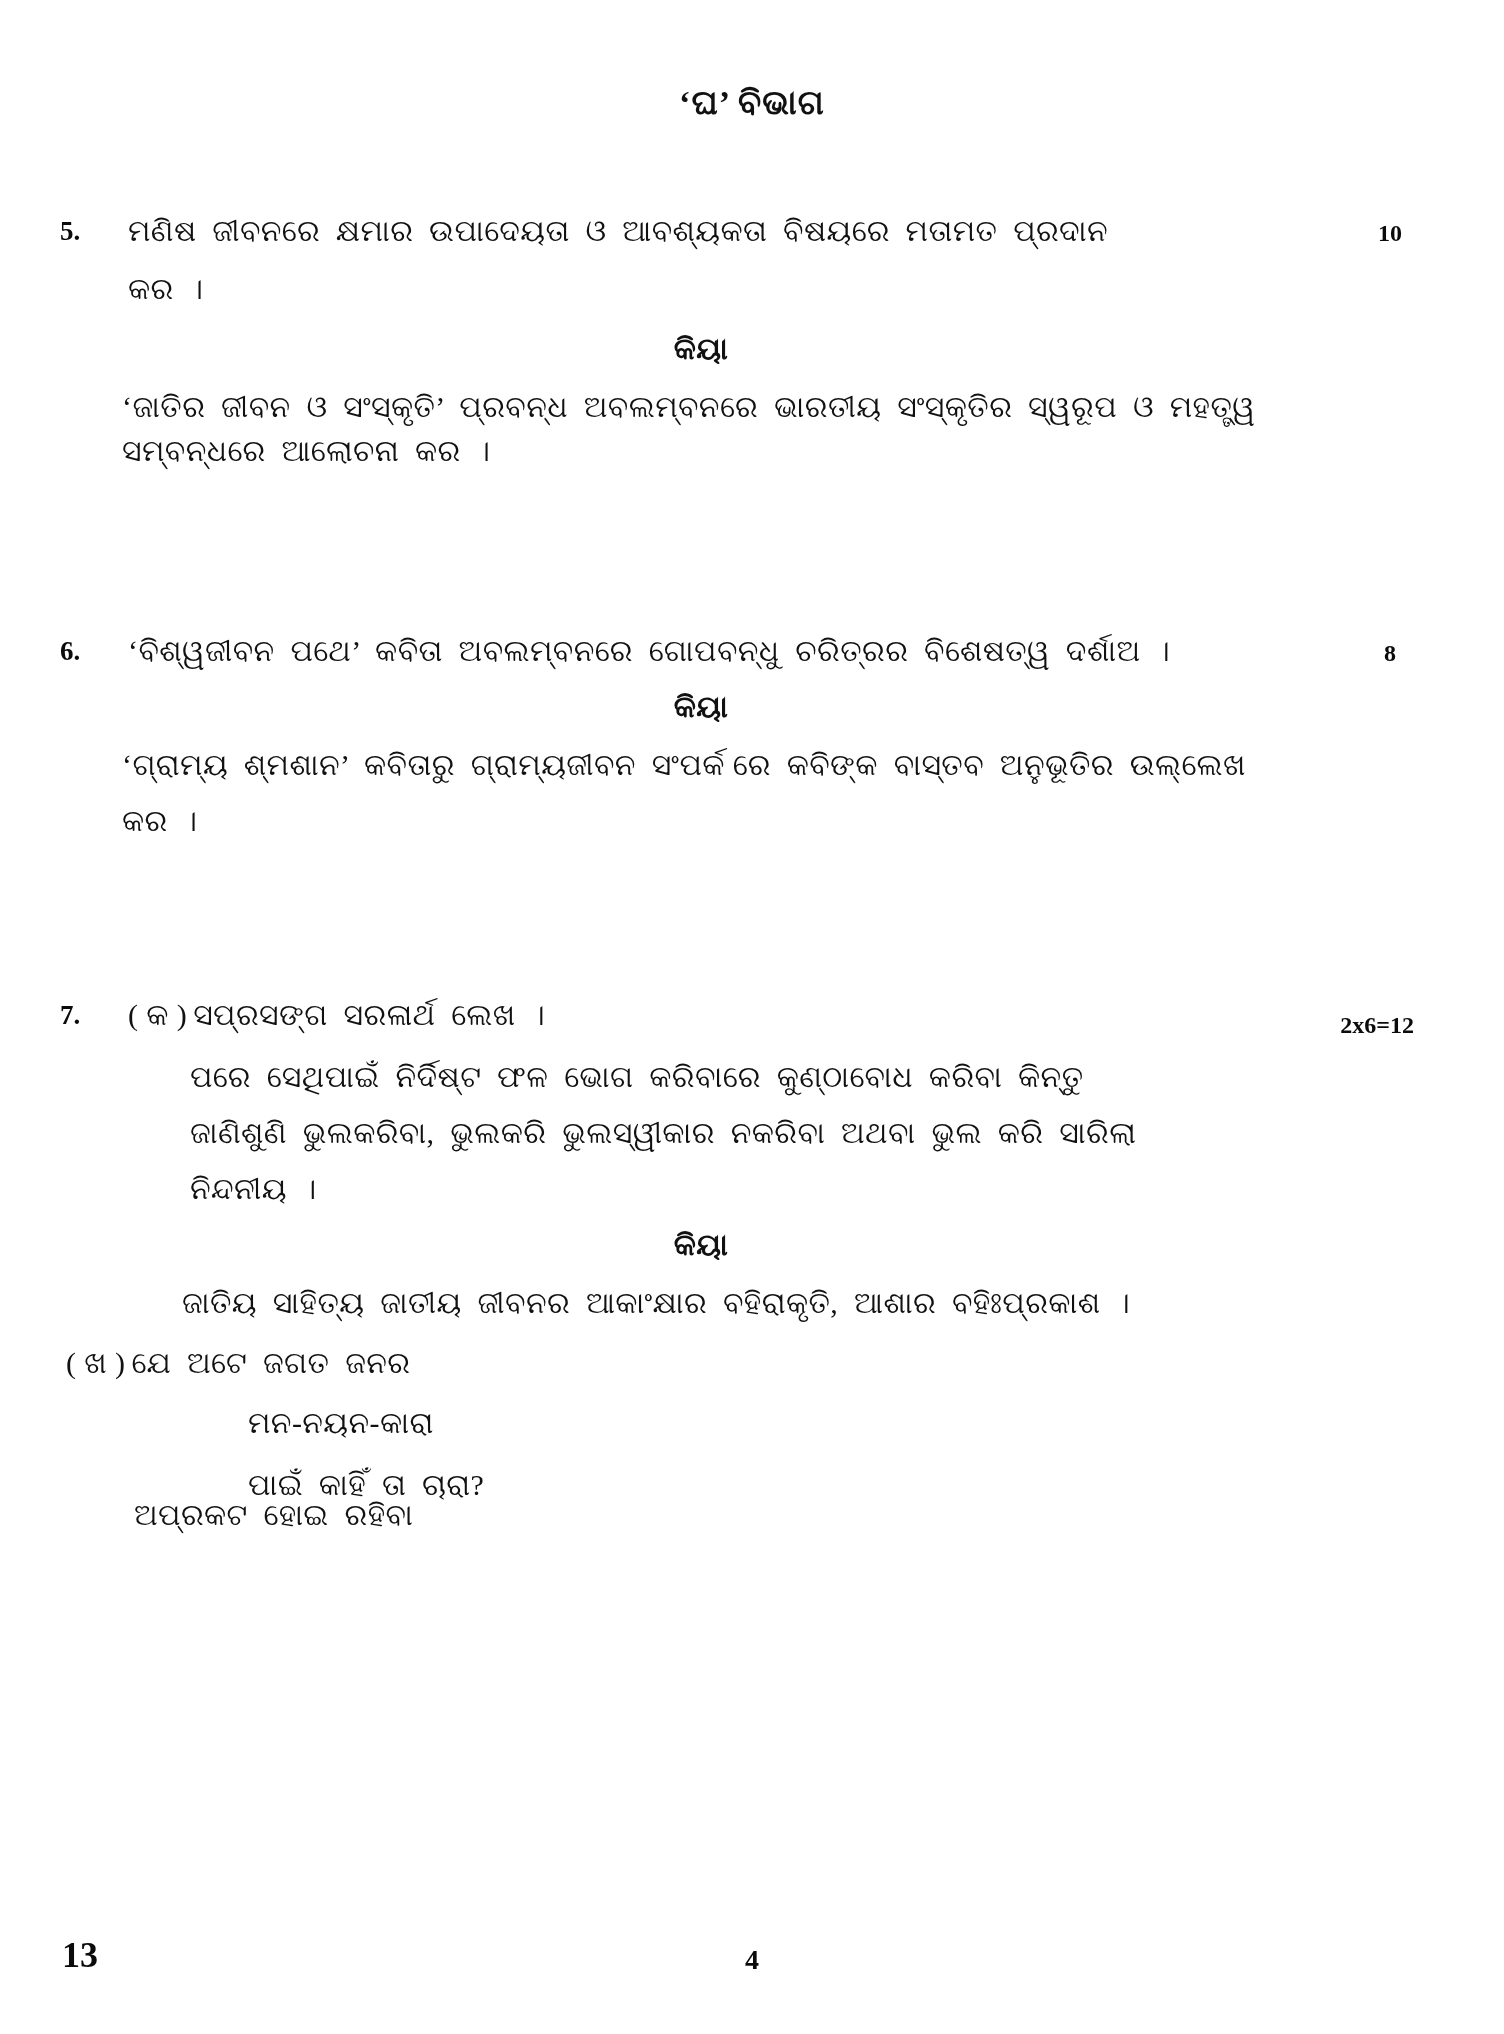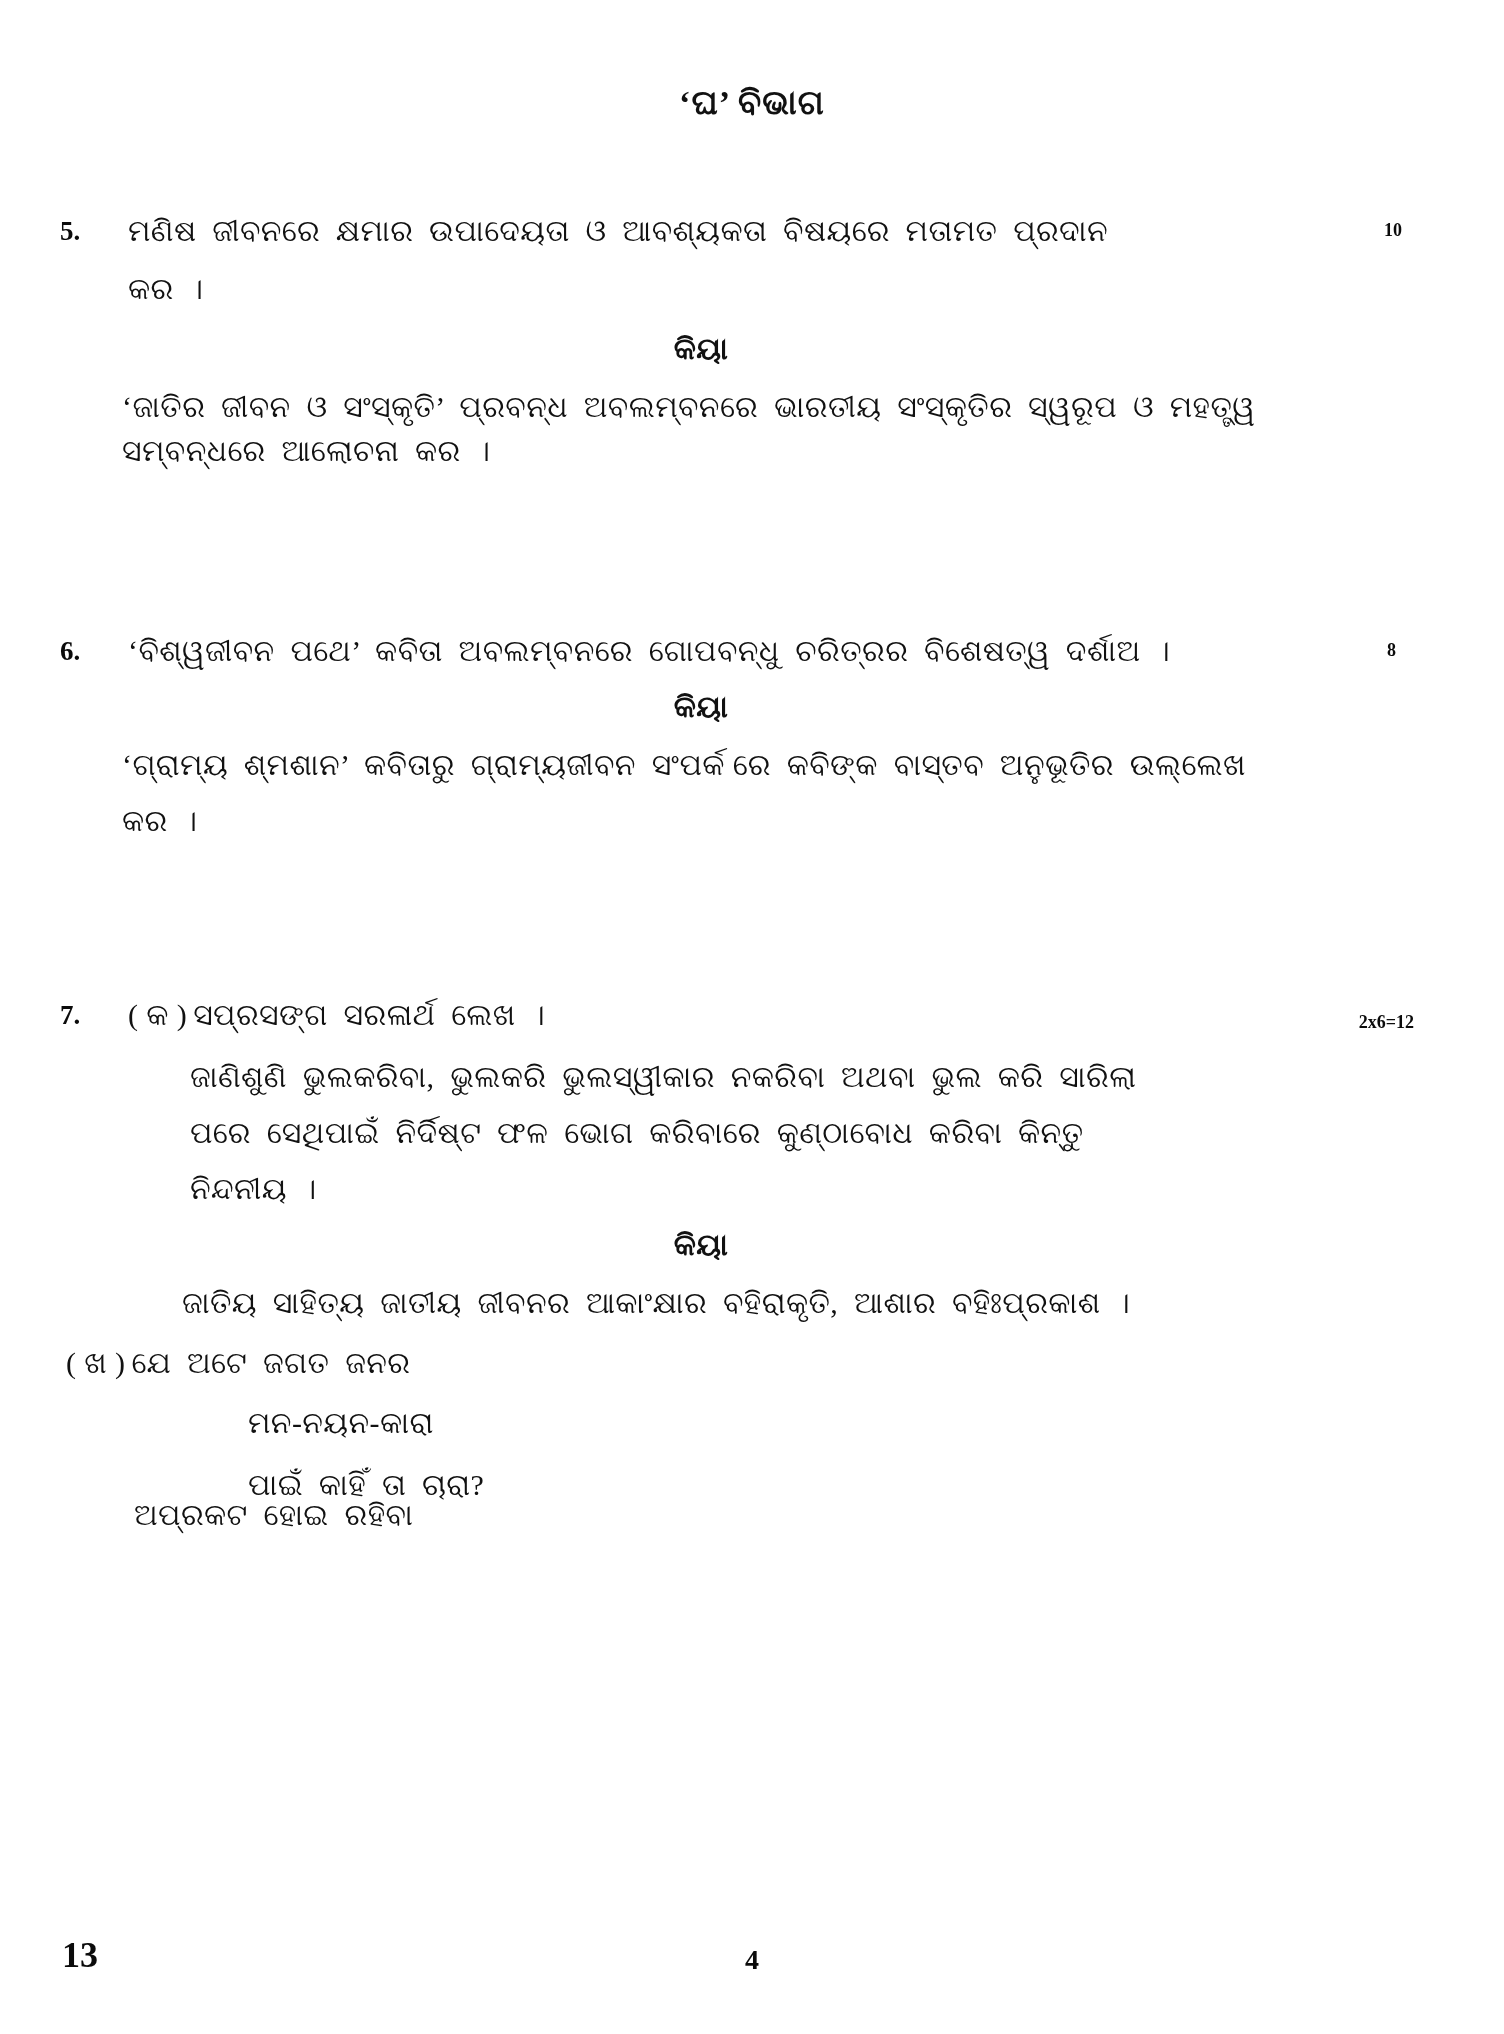"10" .marks { font-size: 18px -> 24px }
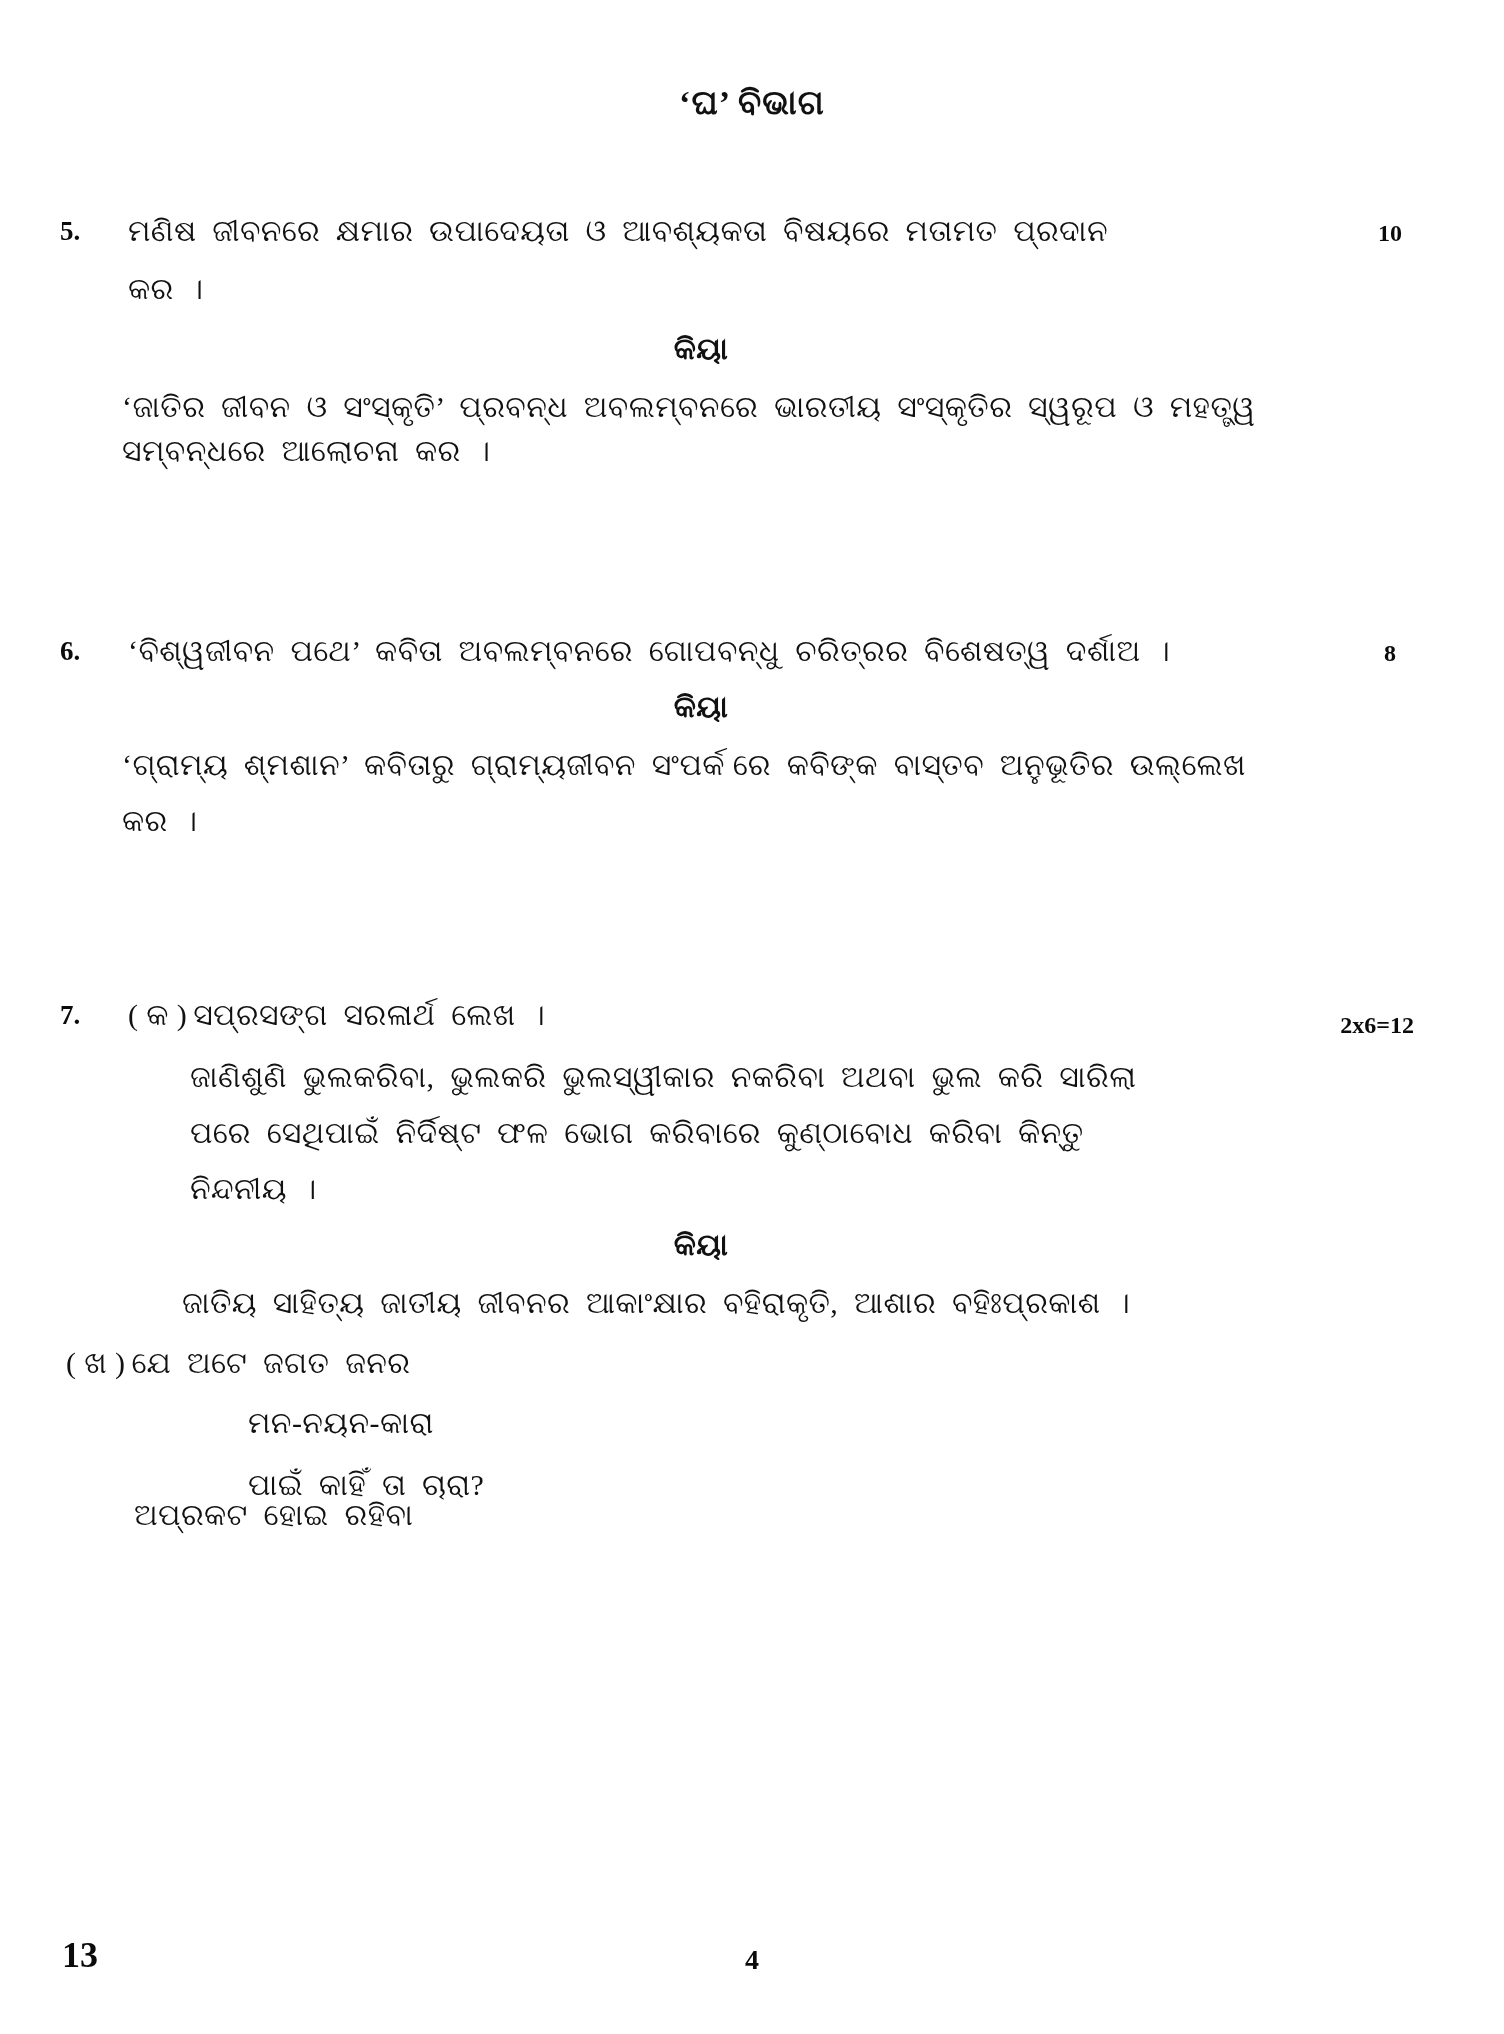"ଜାଣିଶୁଣି ଭୁଲକରିବା, ଭୁଲକରି ଭୁଲସ୍ୱୀକାର" div.line { order: before "ପରେ ସେଥିପାଇଁ ନିର୍ଦିଷ୍ଟ ଫଳ ଭୋଗ" -> after "ପରେ ସେଥିପାଇଁ ନିର୍ଦିଷ୍ଟ ଫଳ ଭୋଗ" }
